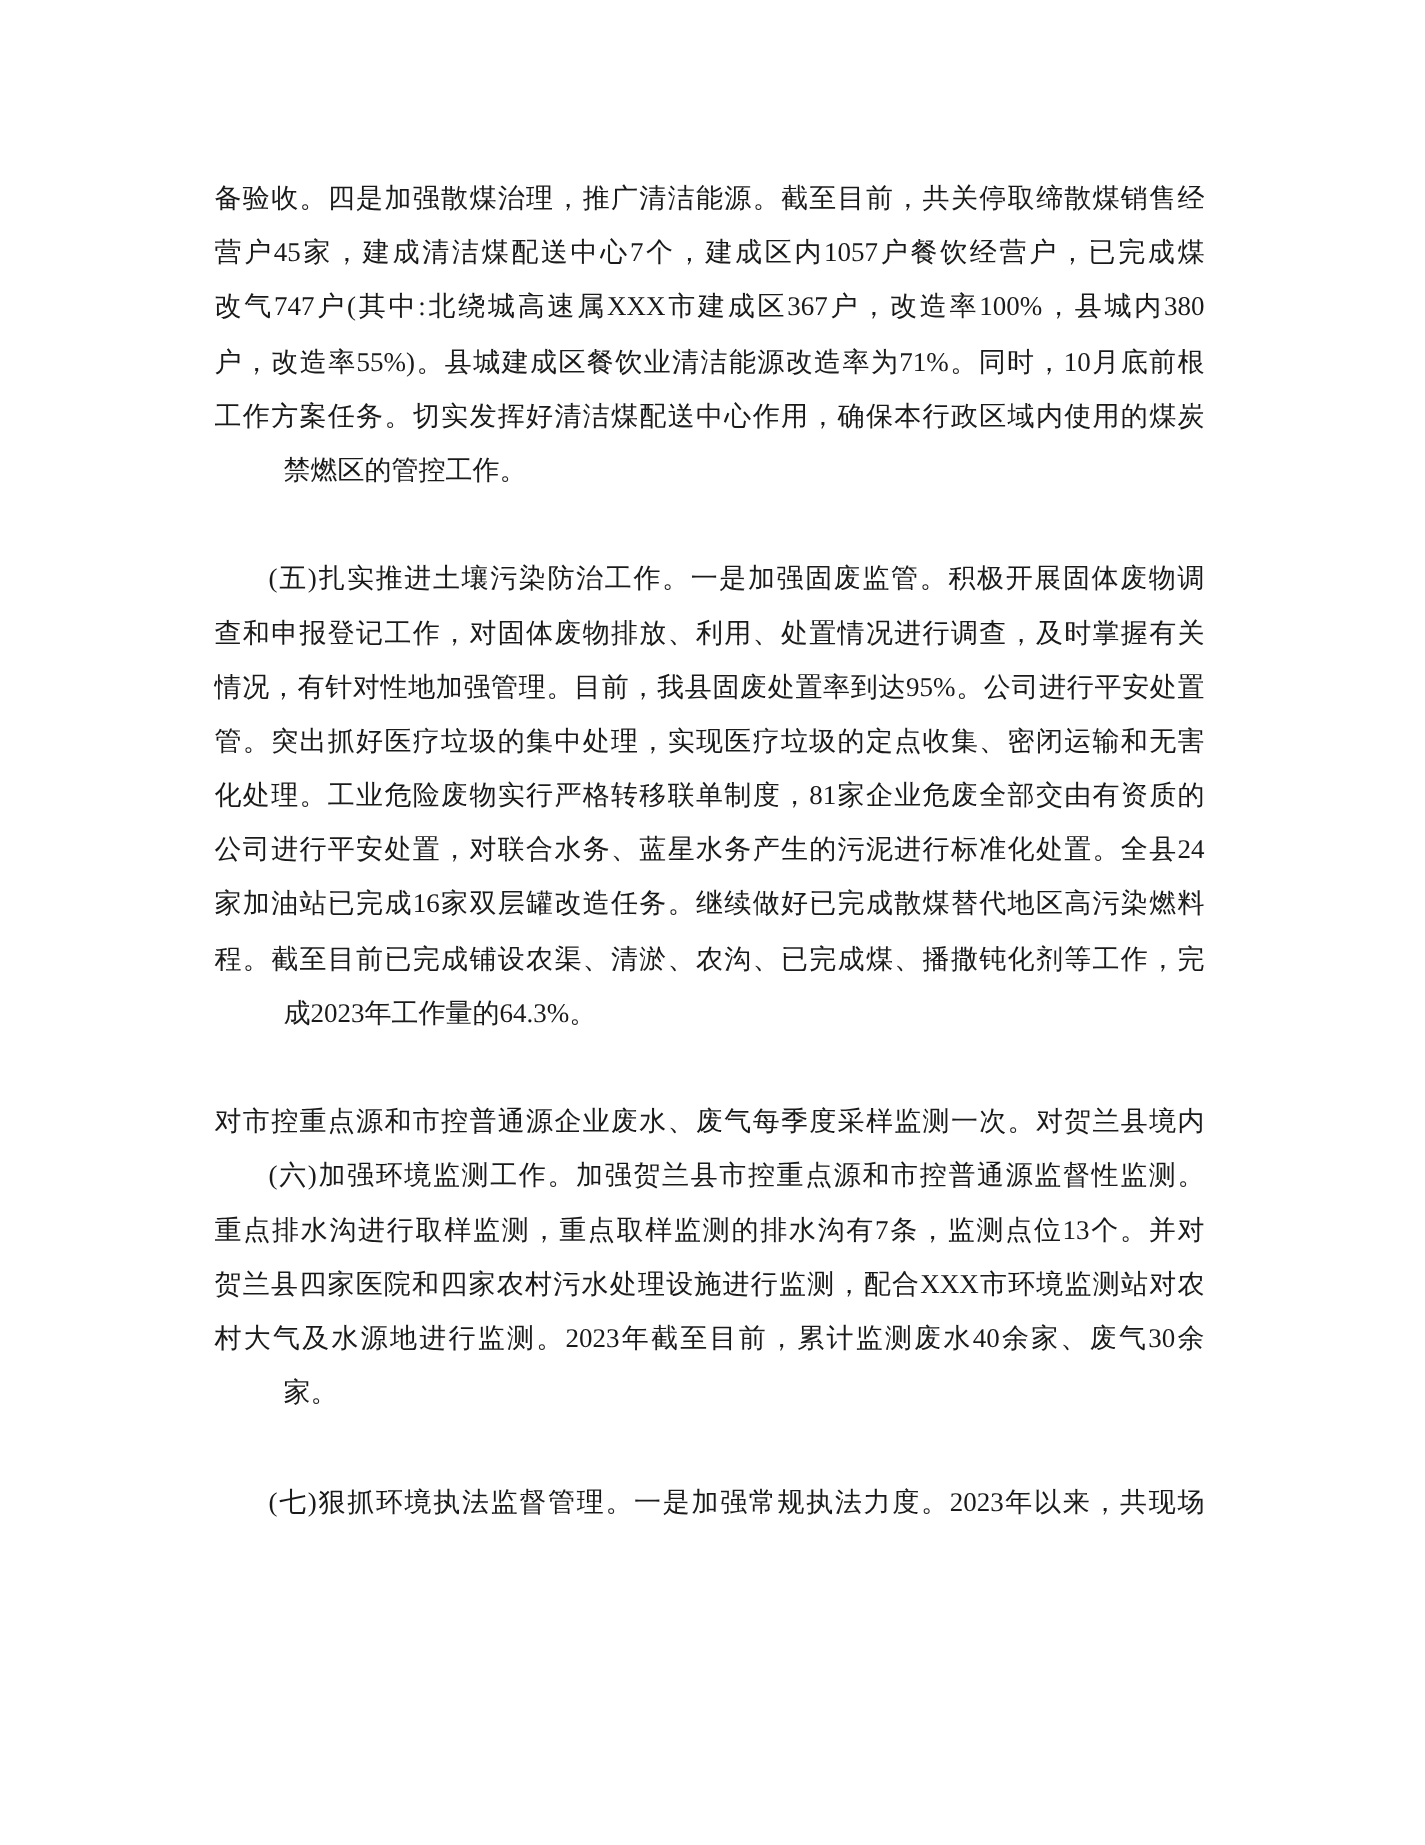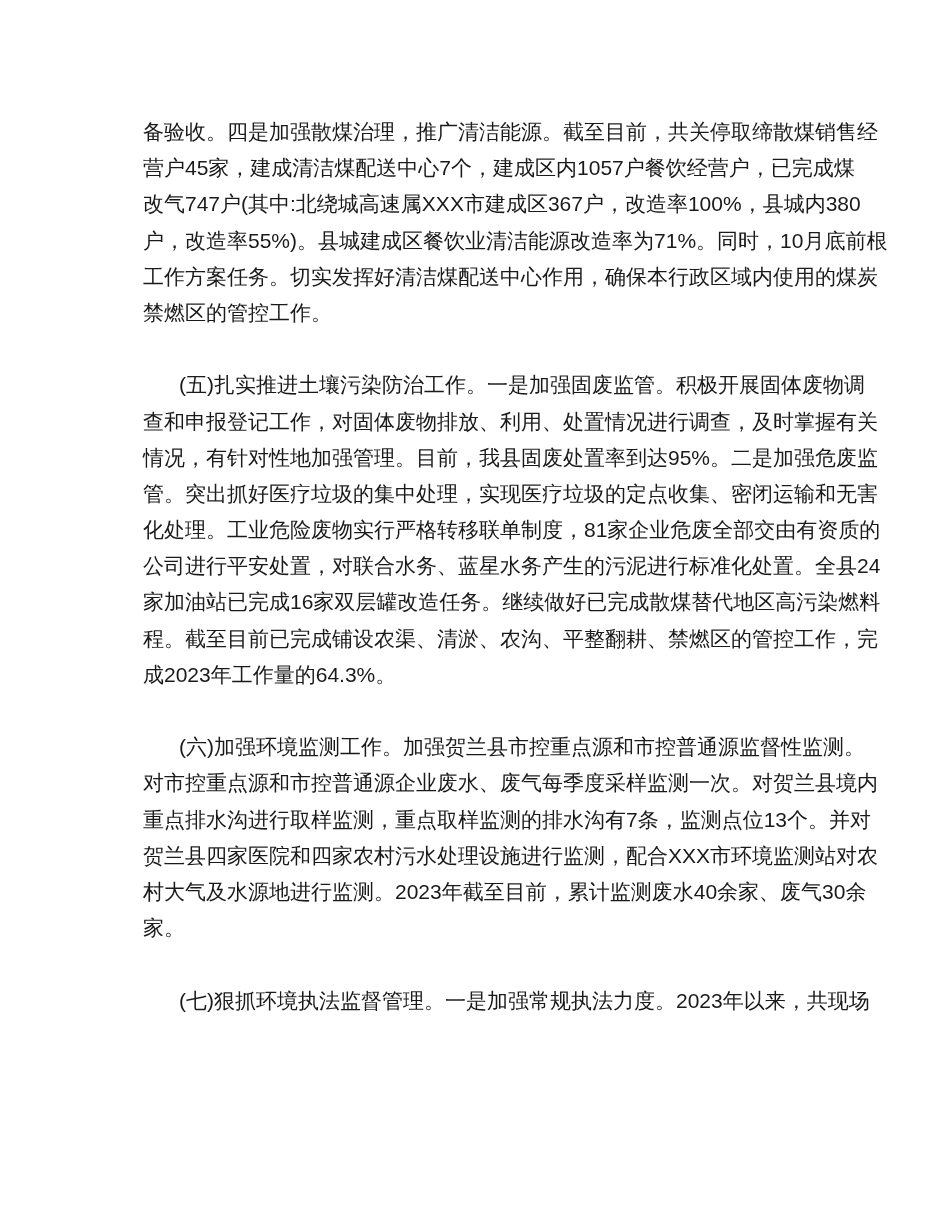"备验收。四是加强散煤治理，推广清洁能源。截至目前，共关停取缔散煤销售经" .page { font-family: Liberation Sans, sans-serif -> Liberation Serif, serif; font-size: 21px -> 18px }
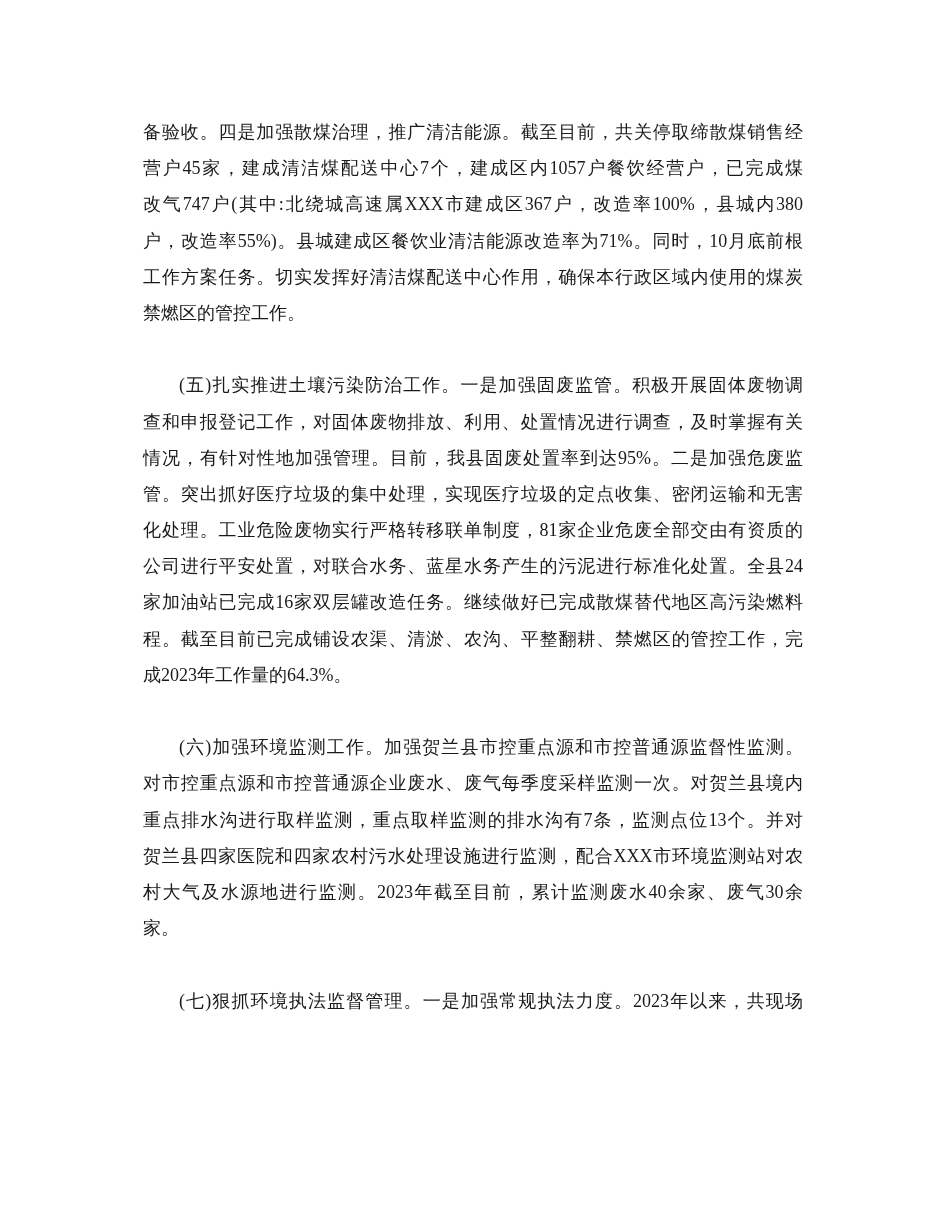"禁燃区的管控工作。" .line.last { margin-left: none -> 46px }
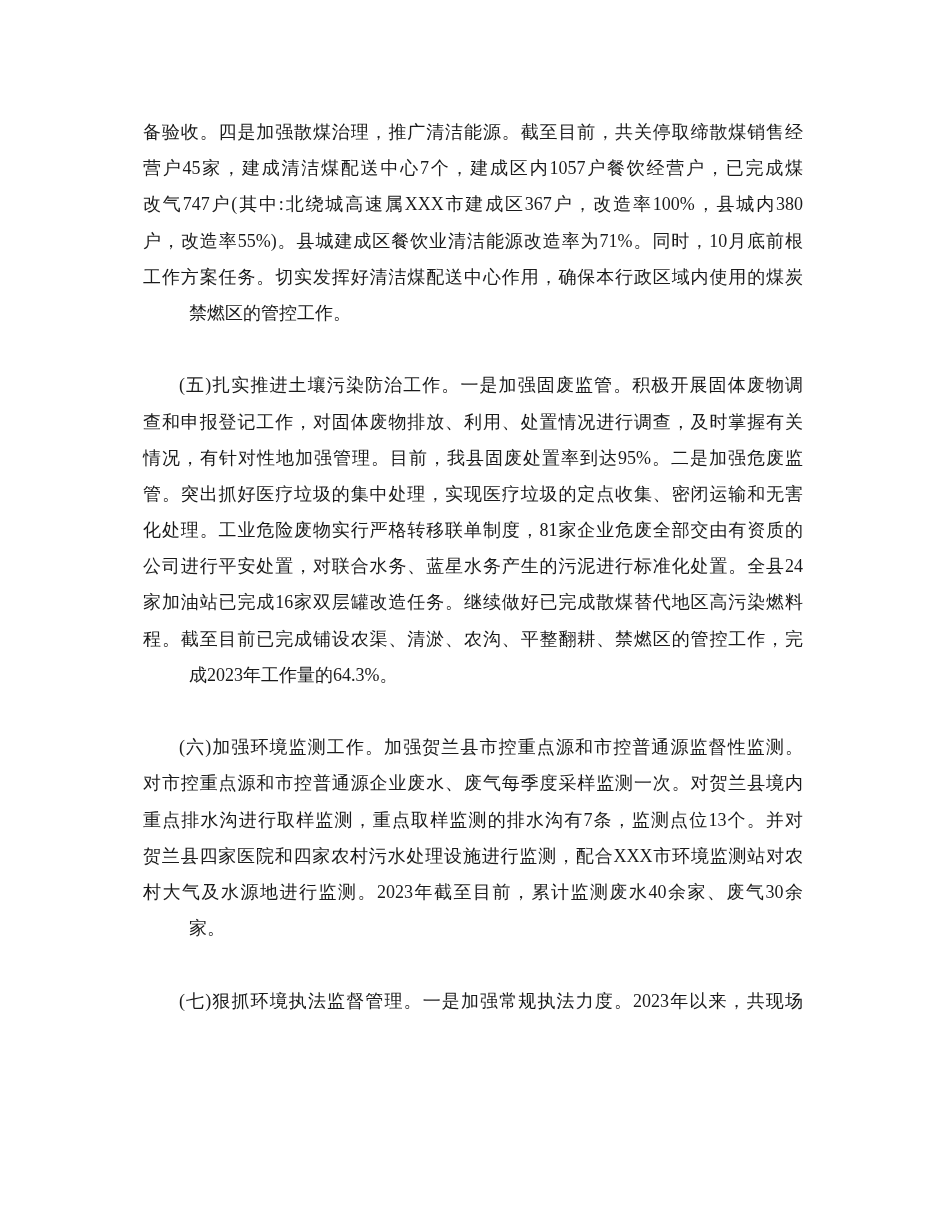"情况，有针对性地加强管理。目前，我县固废处置率到达95%。二是加强危废监" span.line { text: 二是加强危废监 -> 公司进行平安处置 }
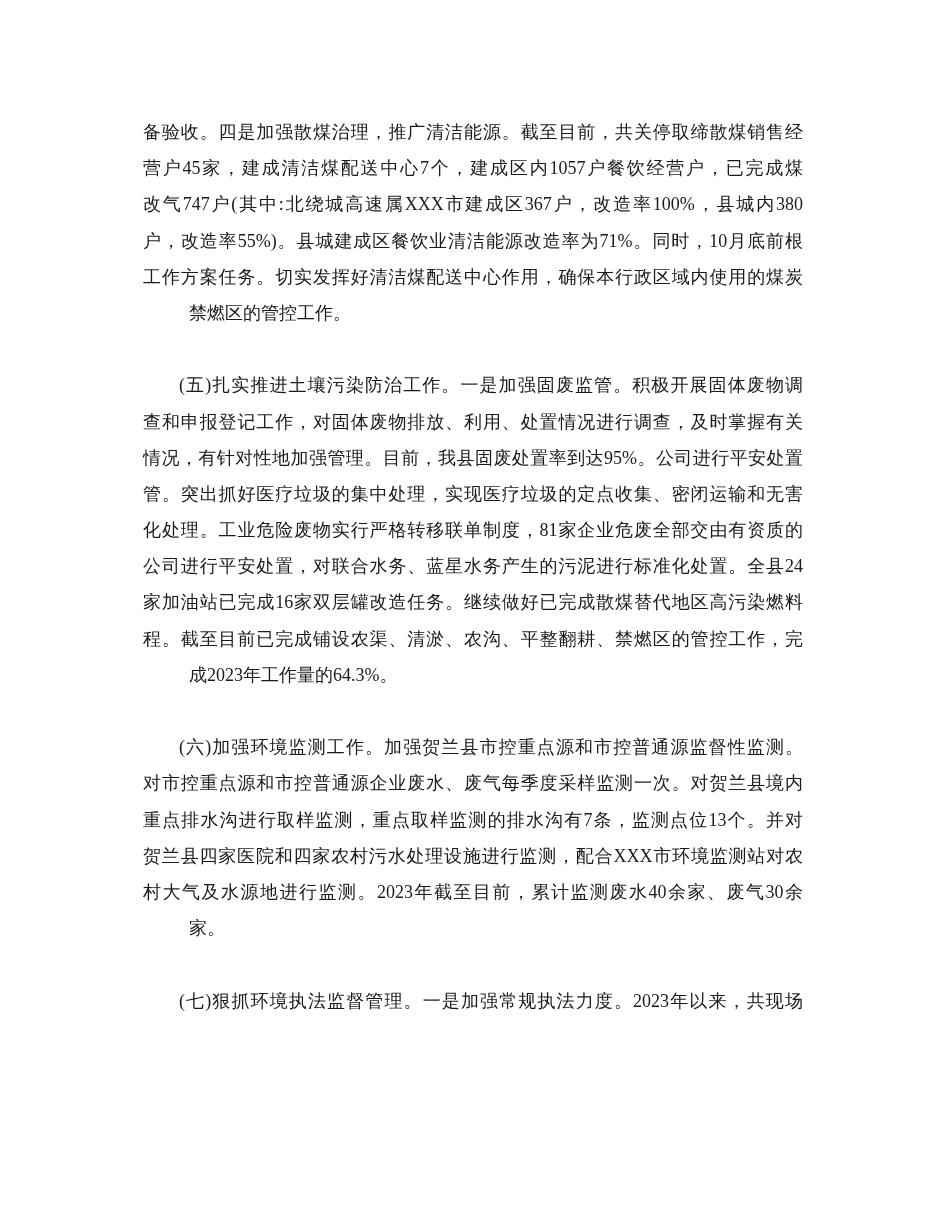"程。截至目前已完成铺设农渠、清淤、农沟、平整翻耕、禁燃区的管控工作，完" span.line { text: 平整翻耕、禁燃区的管控 -> 已完成煤、播撒钝化剂等 }
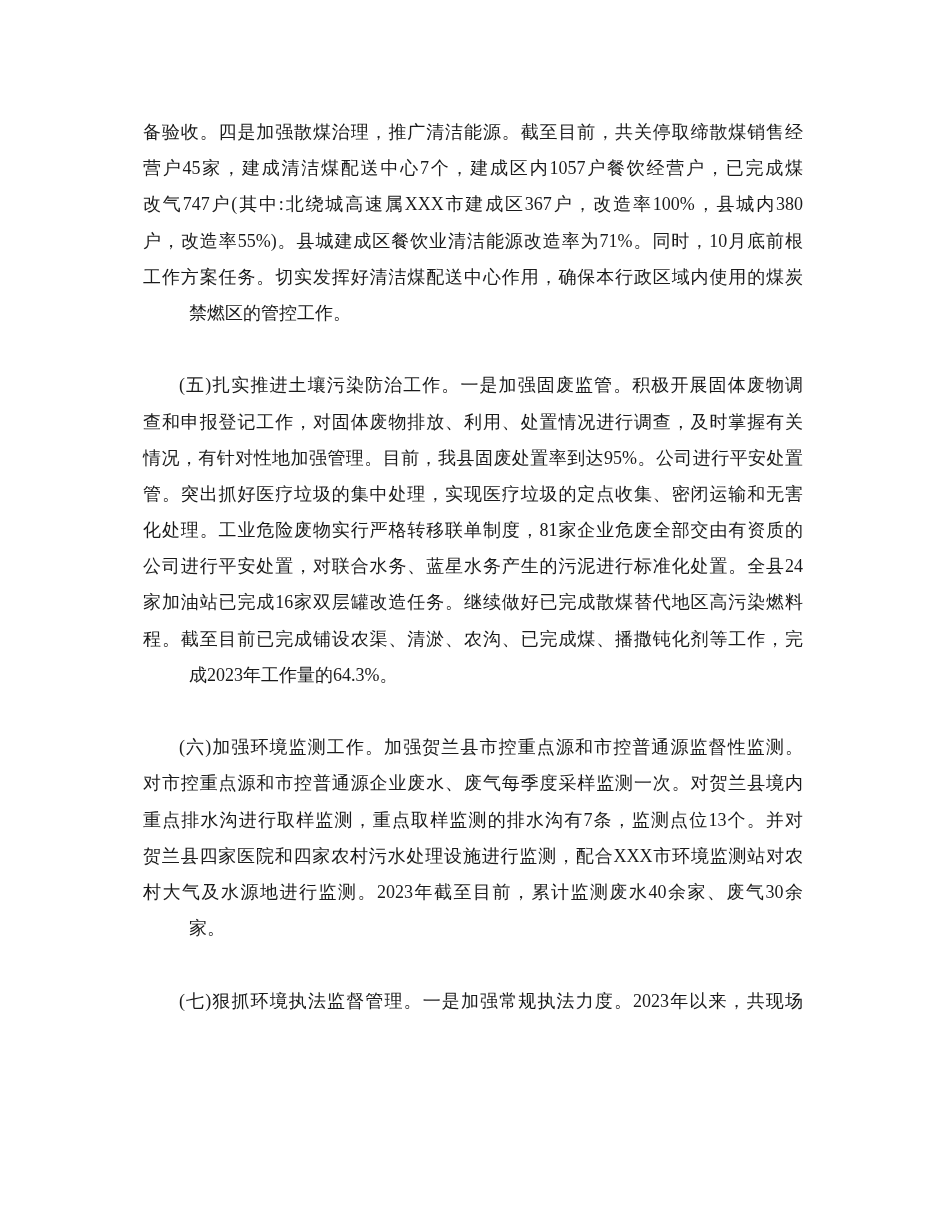"(六)加强环境监测工作。加强贺兰县市控重点源和市控普通源监督性监测。" span.line { order: before "对市控重点源和市控普通源企业废水、废气每季度采样监测一次。对贺兰县境内" -> after "对市控重点源和市控普通源企业废水、废气每季度采样监测一次。对贺兰县境内" }
